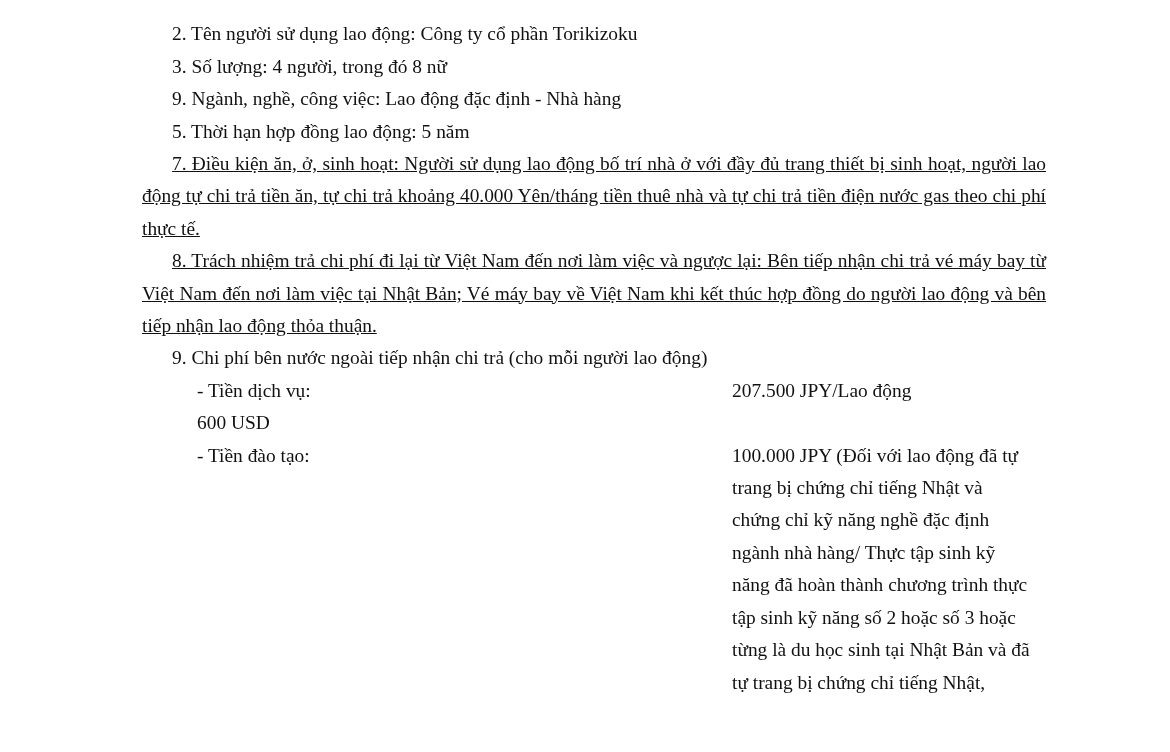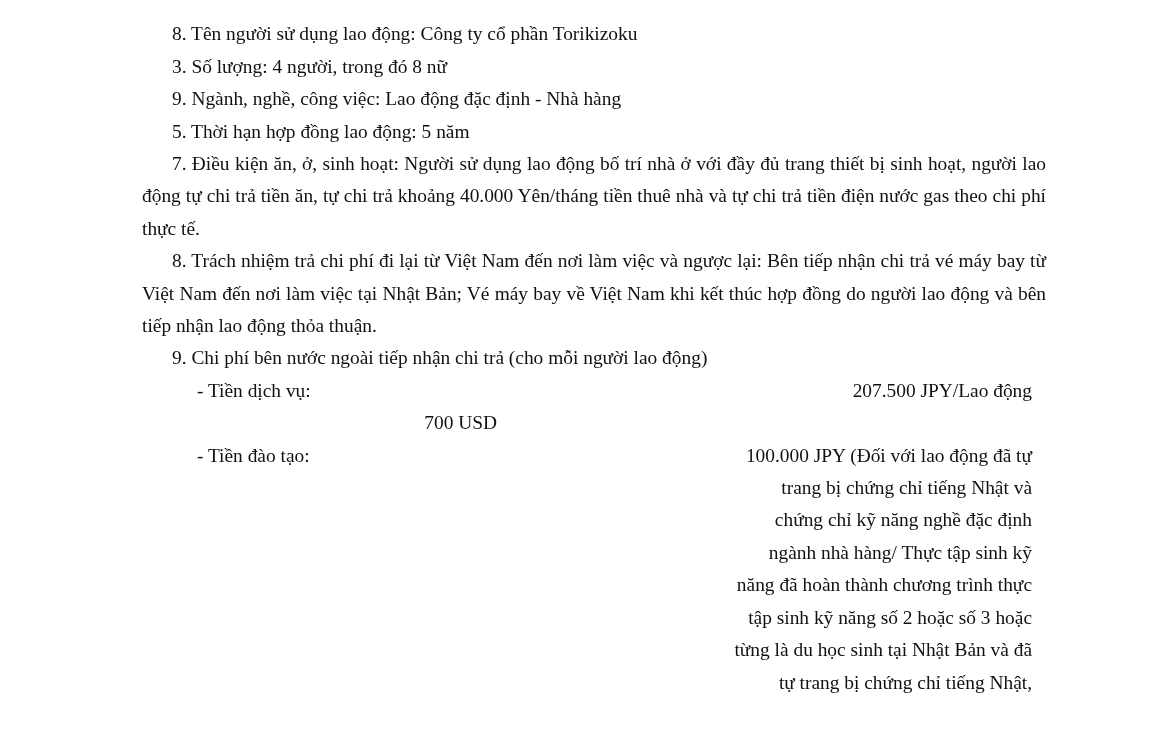"8. Tên người sử dụng" p.item { text: 8 -> 2 }
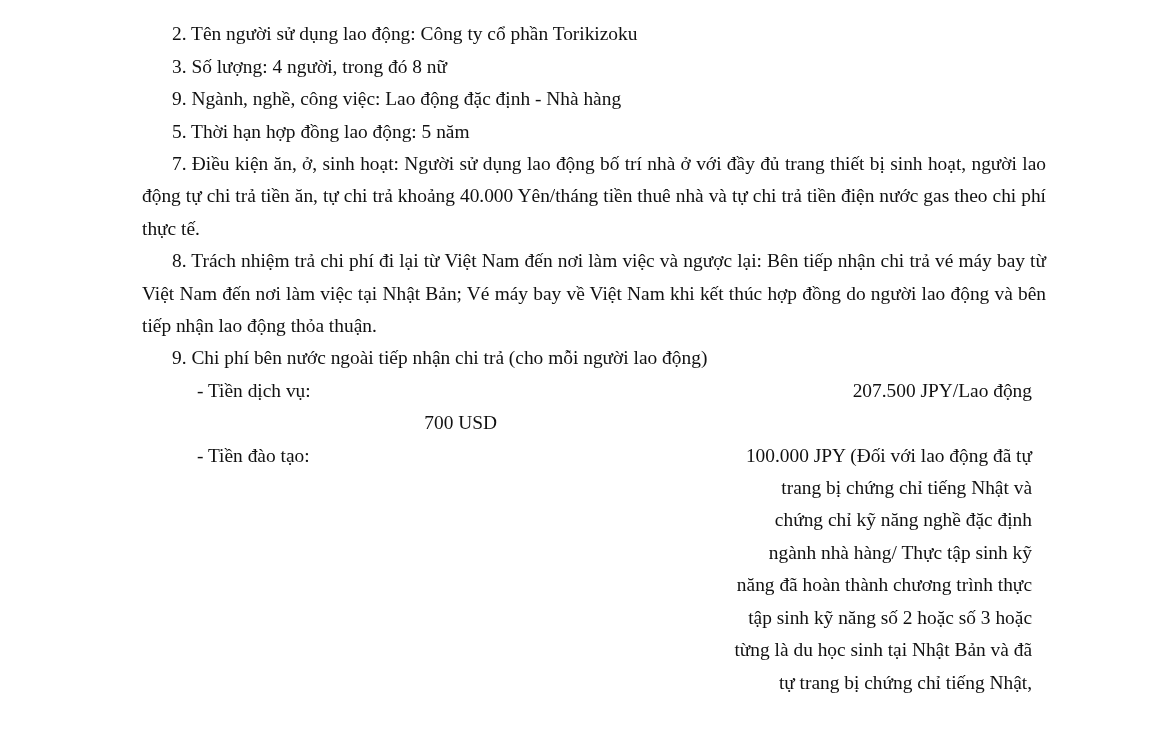"7. Điều kiện ăn, ở," .para { text-decoration: none -> underline }
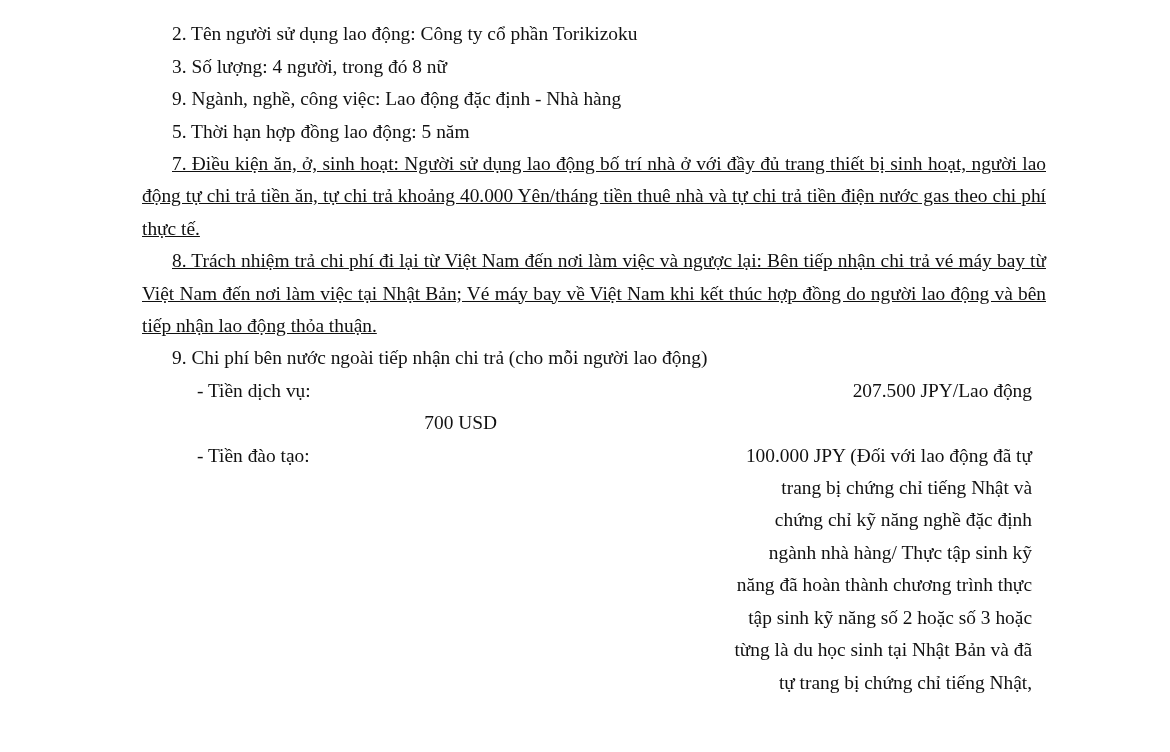"207.500 JPY/Lao động" .fee-value { text-align: right -> none }
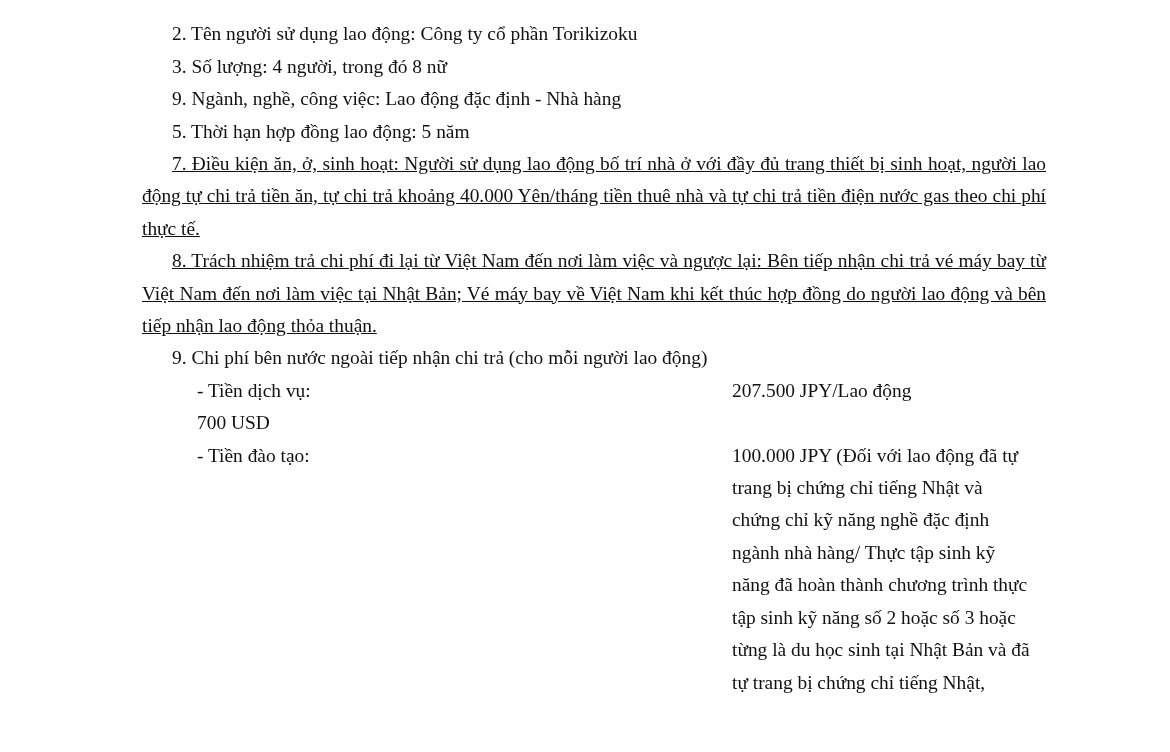"700 USD" span.fee-value { text: 700 -> 600 }
